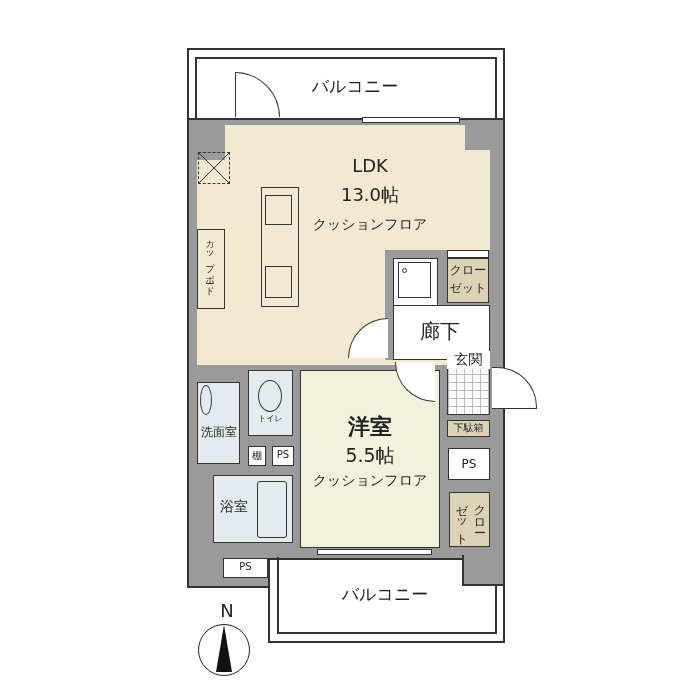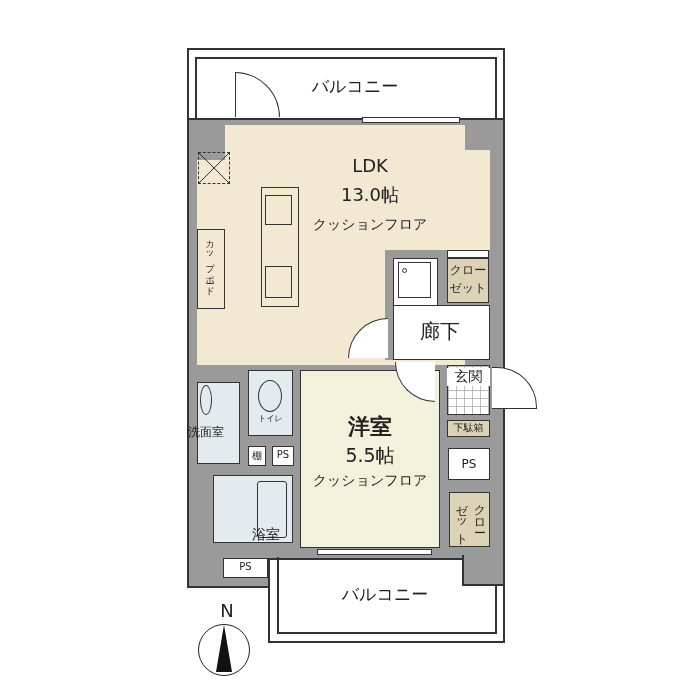"玄関" div.lbl { top: 368px -> 351px }
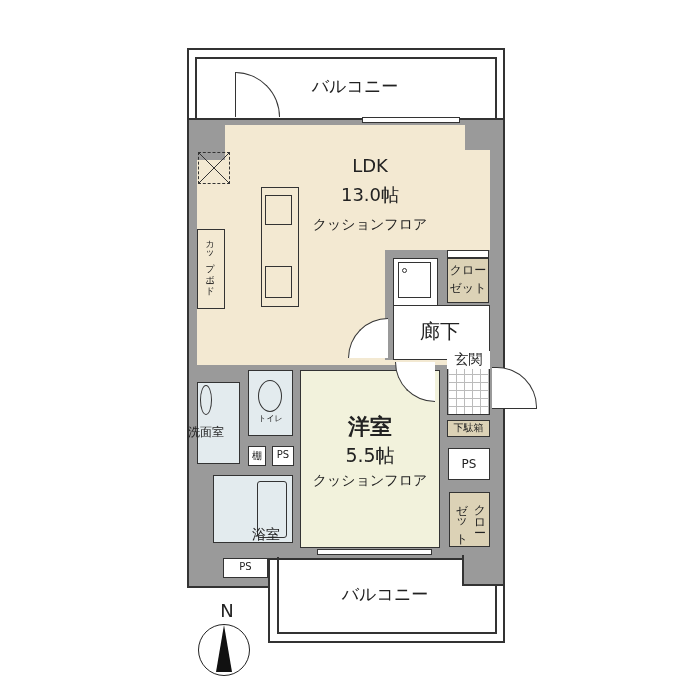"洗面室" div.lbl { left: 183px -> 196px }
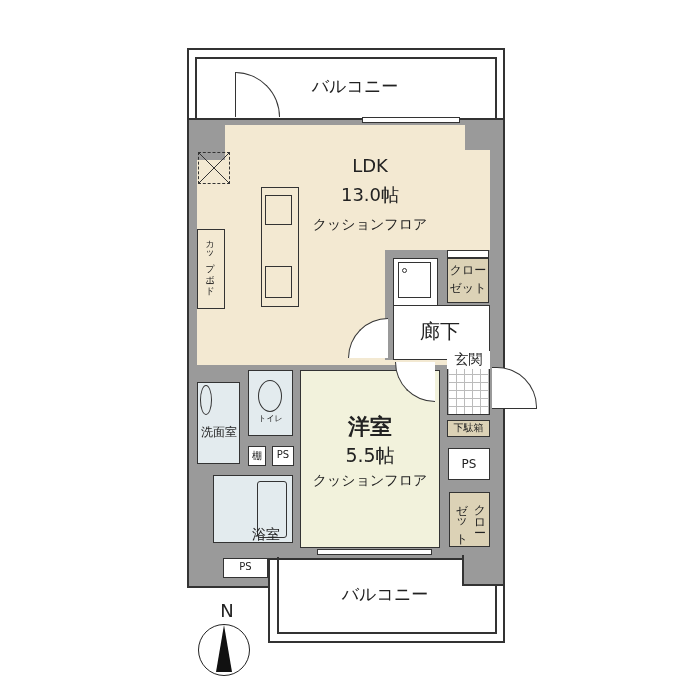"浴室" div.lbl { margin-left: 32px -> none; top: 526px -> 498px }
